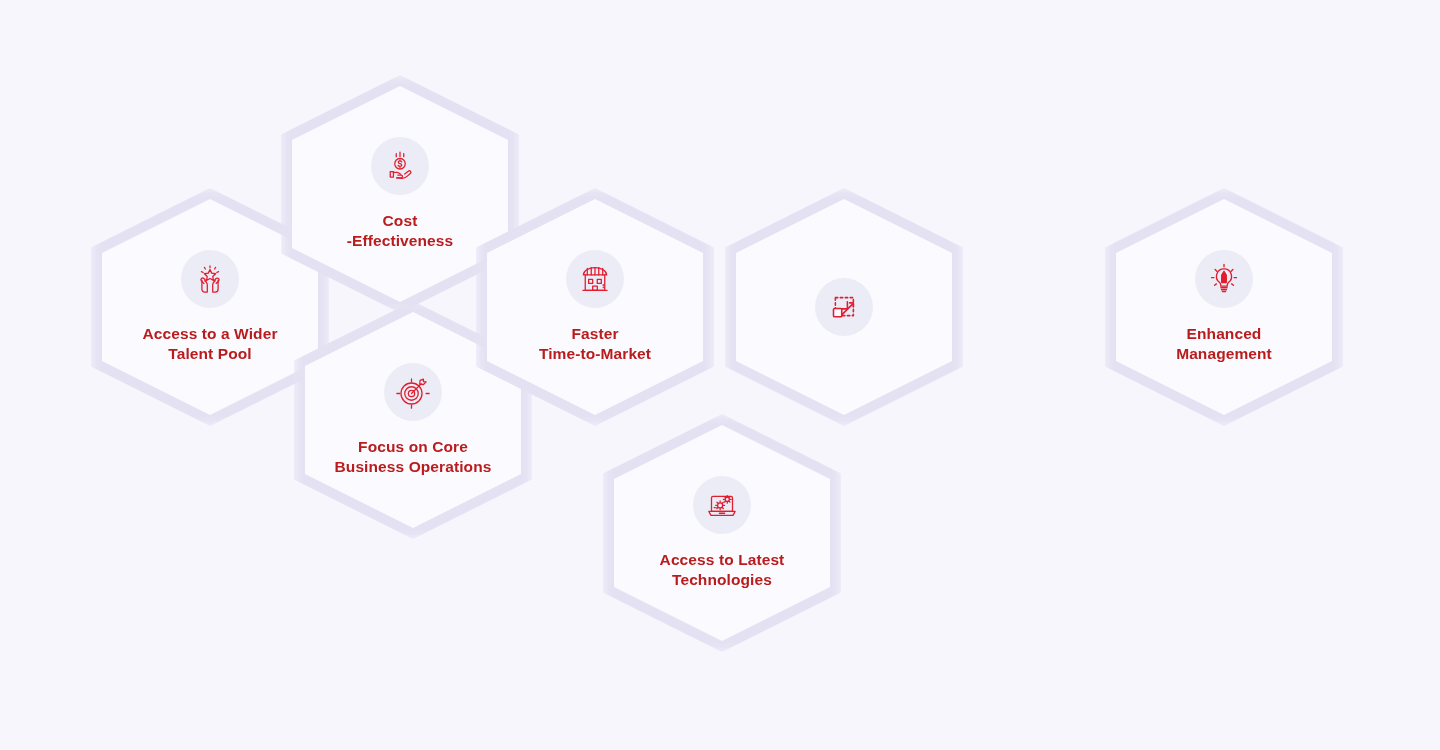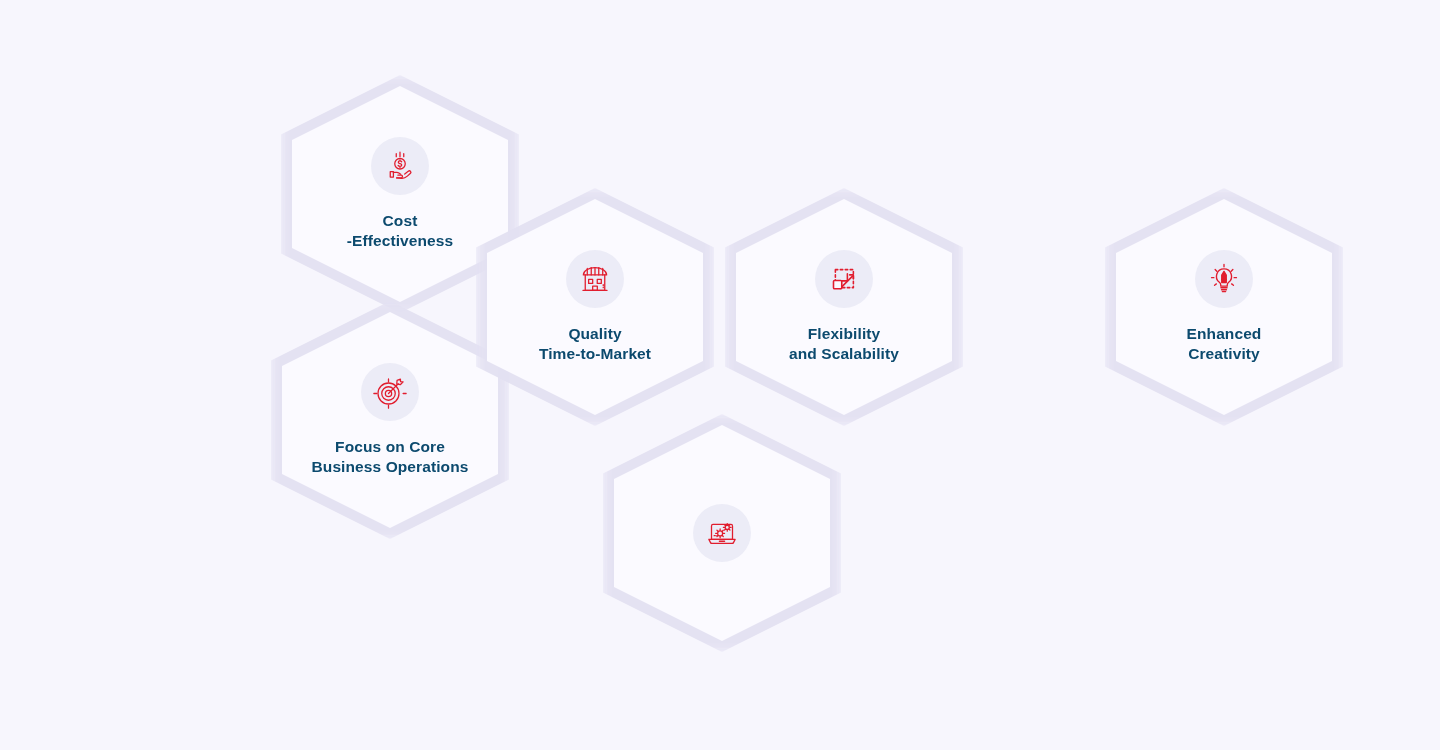"Cost" .hex-label { color: #0c4a6e -> #b91c1c }
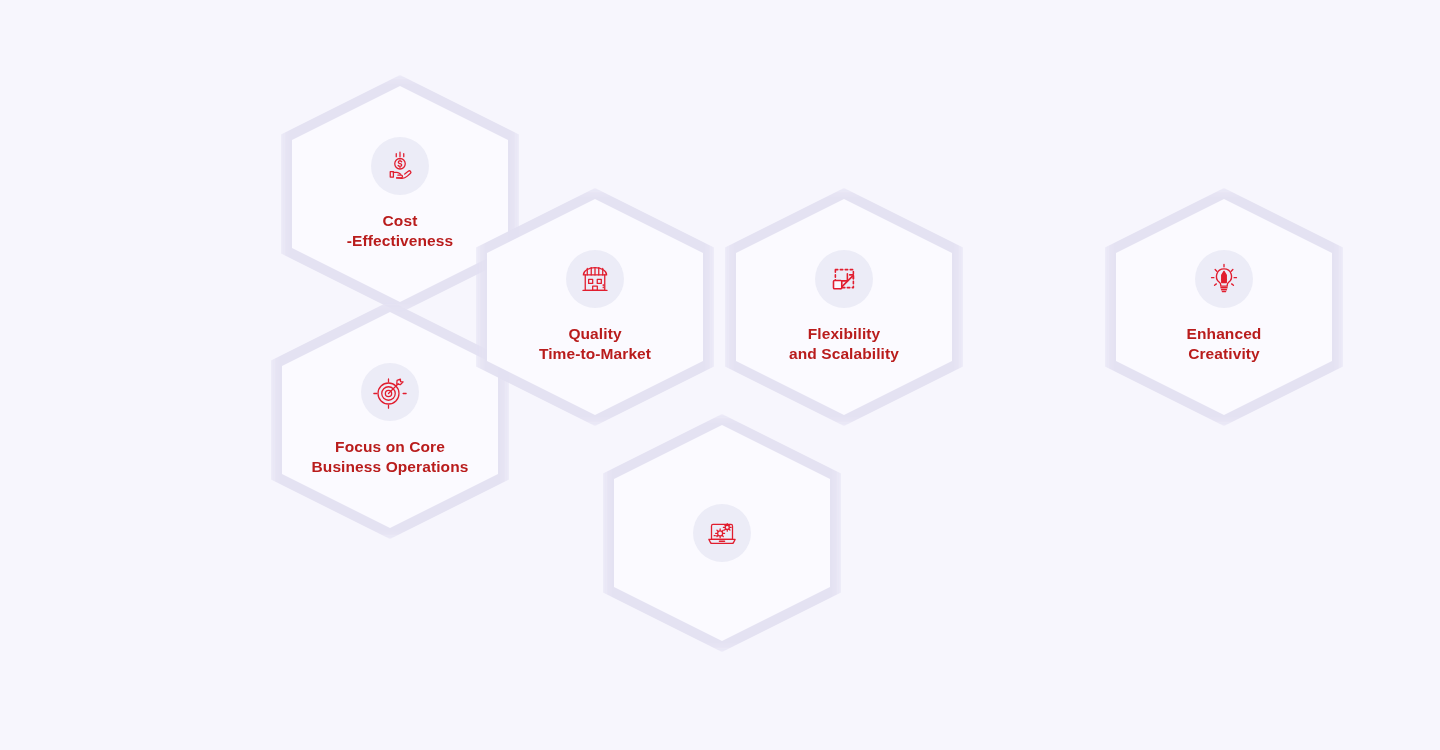"Access to a Wider" div.hex { html: none -> <div> <div></div> <div></div> <div> <div> <svg> <path></path> <path></path> <path></path> <path></path> <path></path> <path></path> </svg> </div> <div>Access to a Wider Talent Pool</div> </div> </div> }
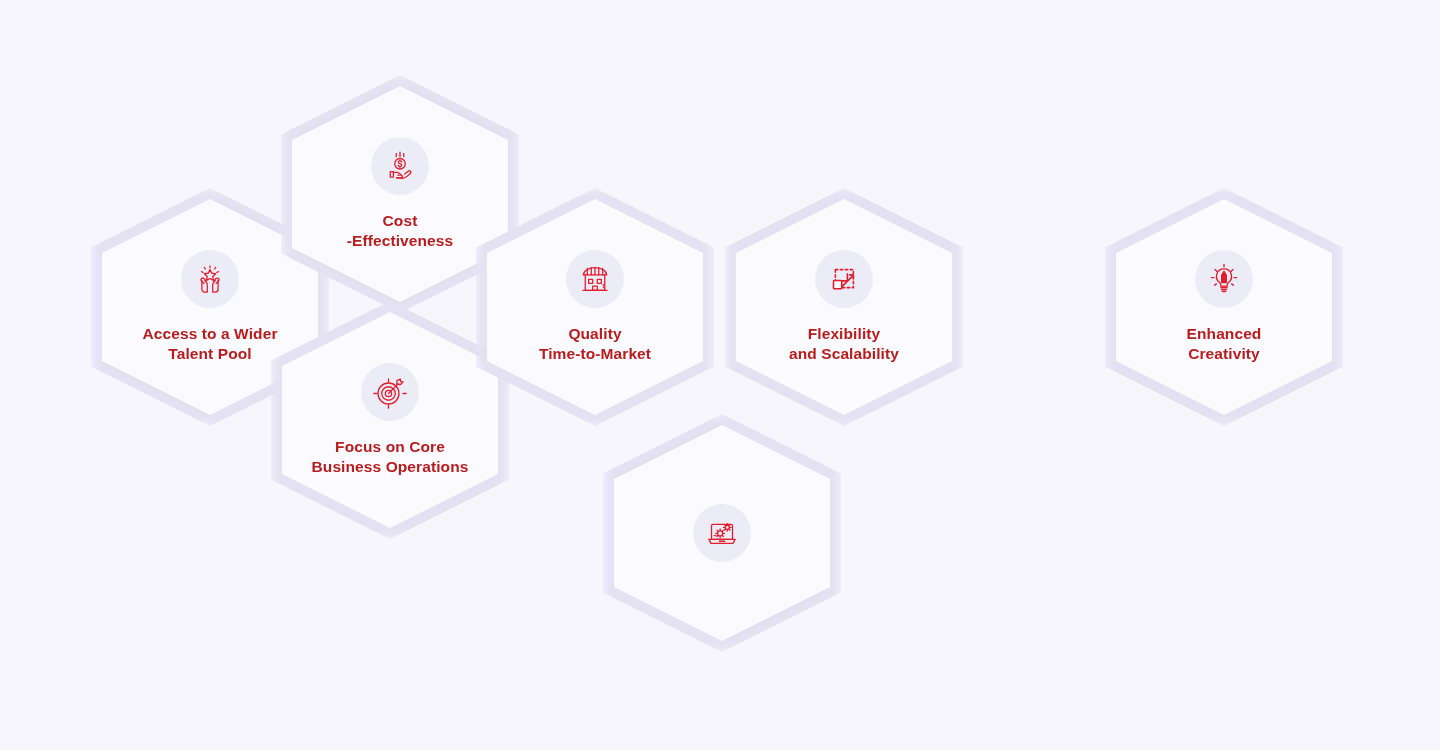"Quality" div.hex-label { text: Quality -> Faster }
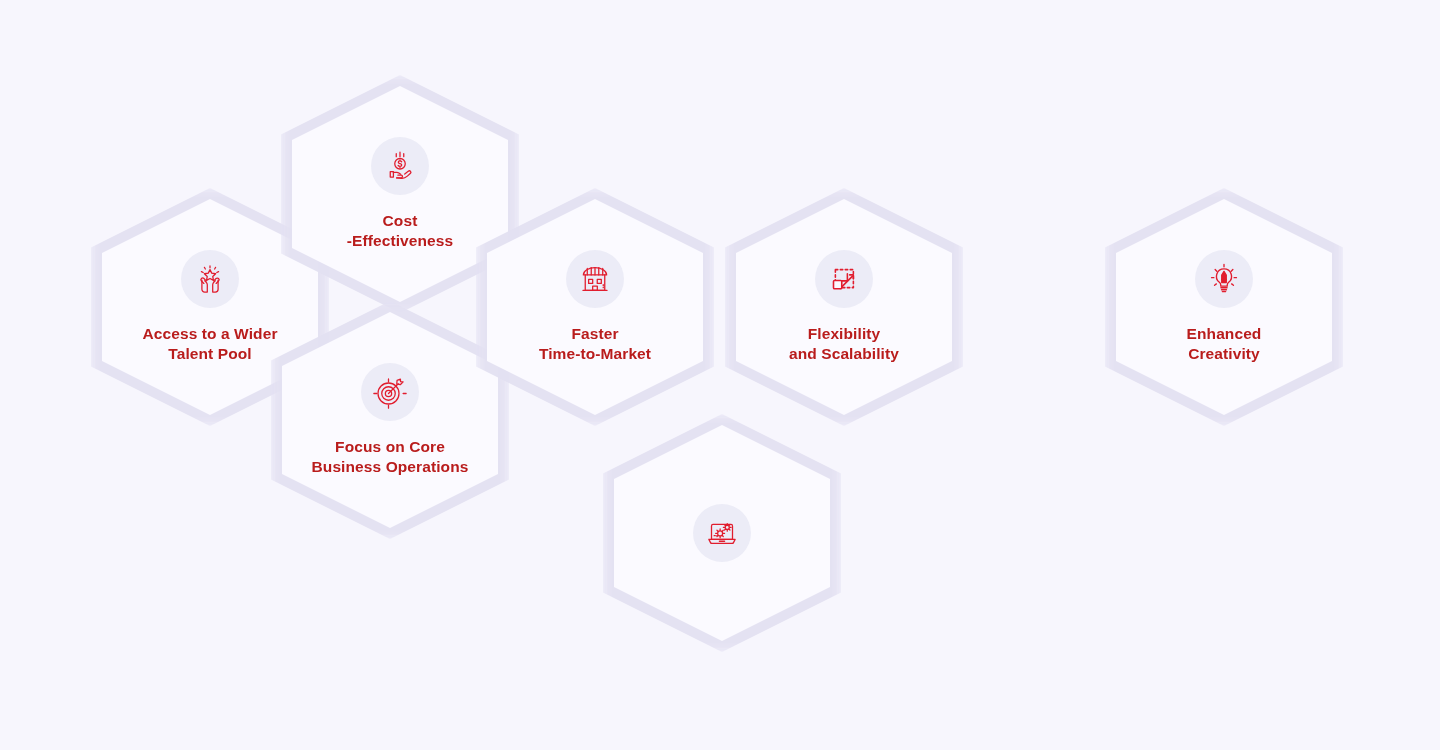"Flexibility" div.hex-label { html: <div>Flexibility and Scalability</div> -> none }
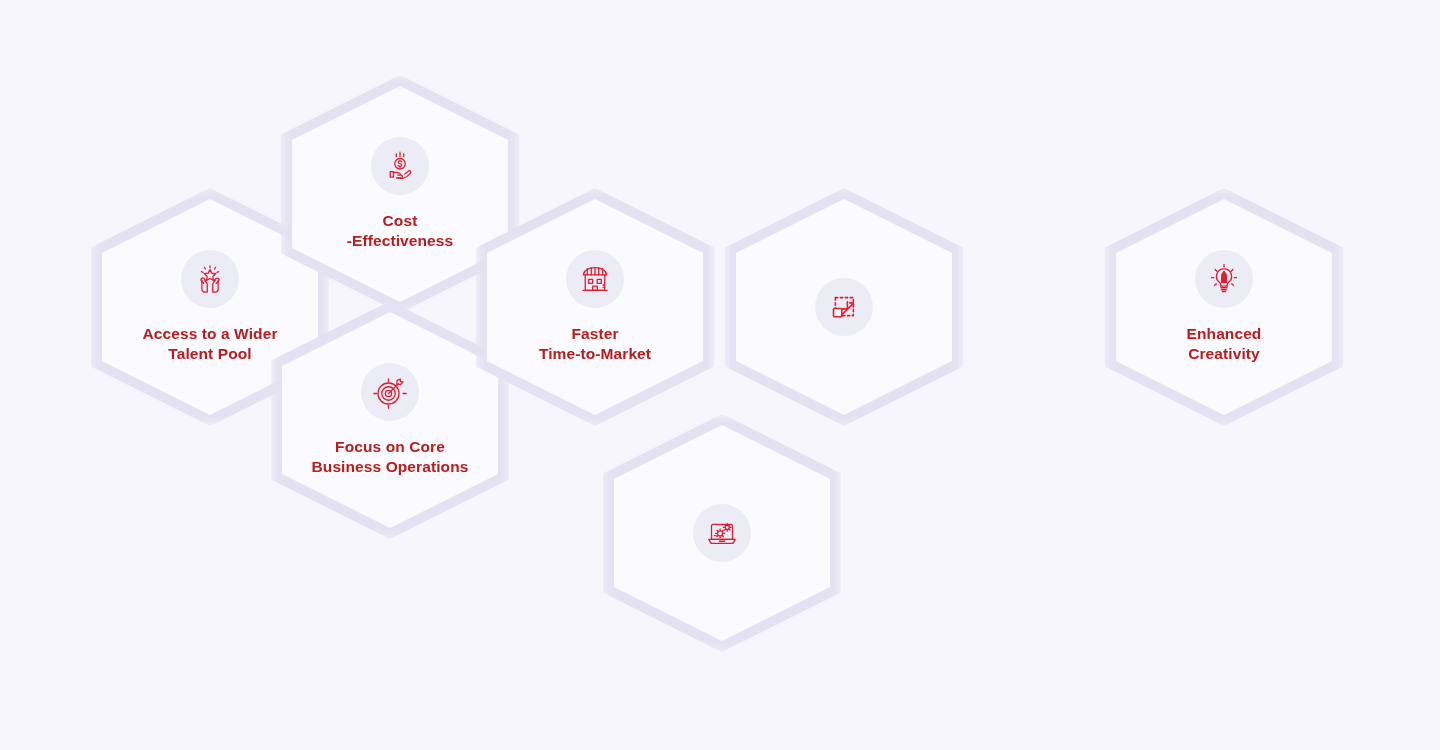"Enhanced" div.hex-label { text: Creativity -> Management }
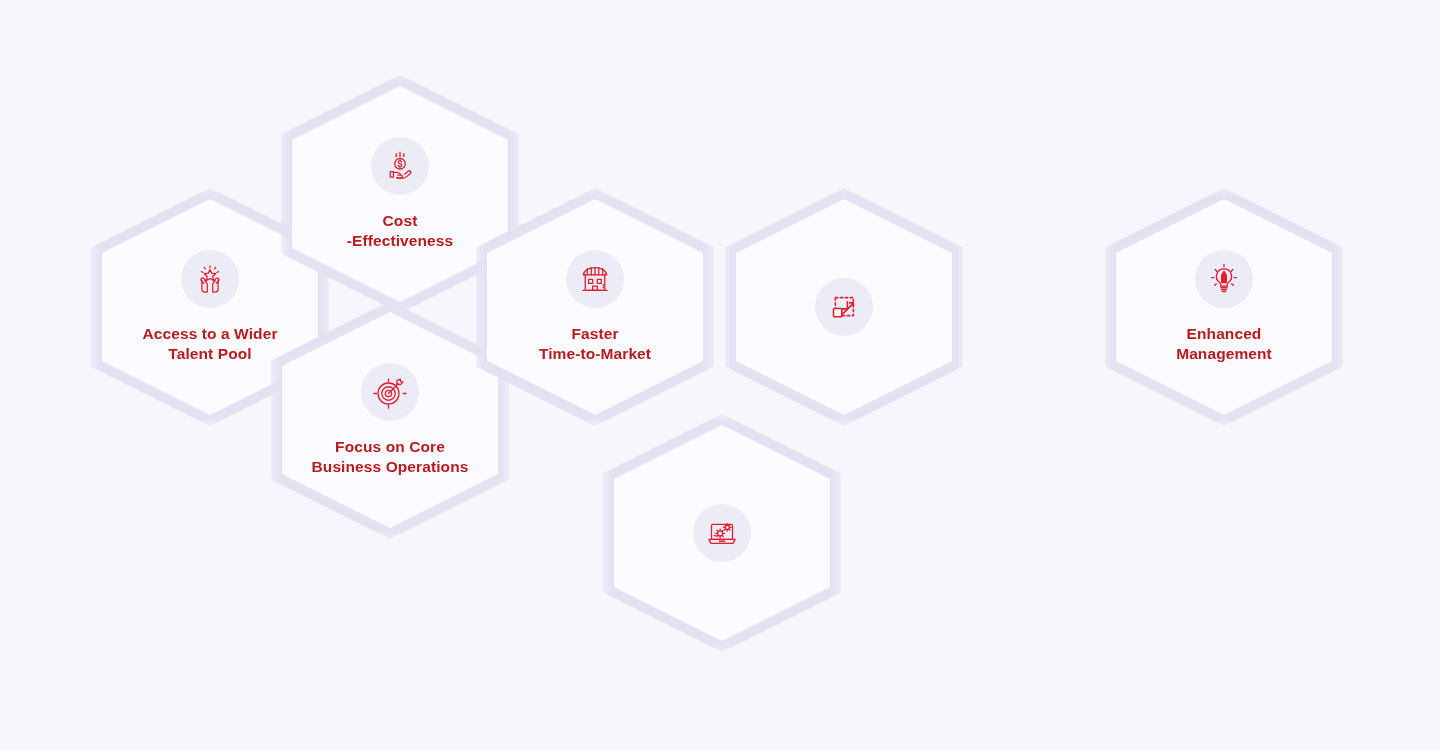"Focus on Core" div.hex { left: 276px -> 299px }
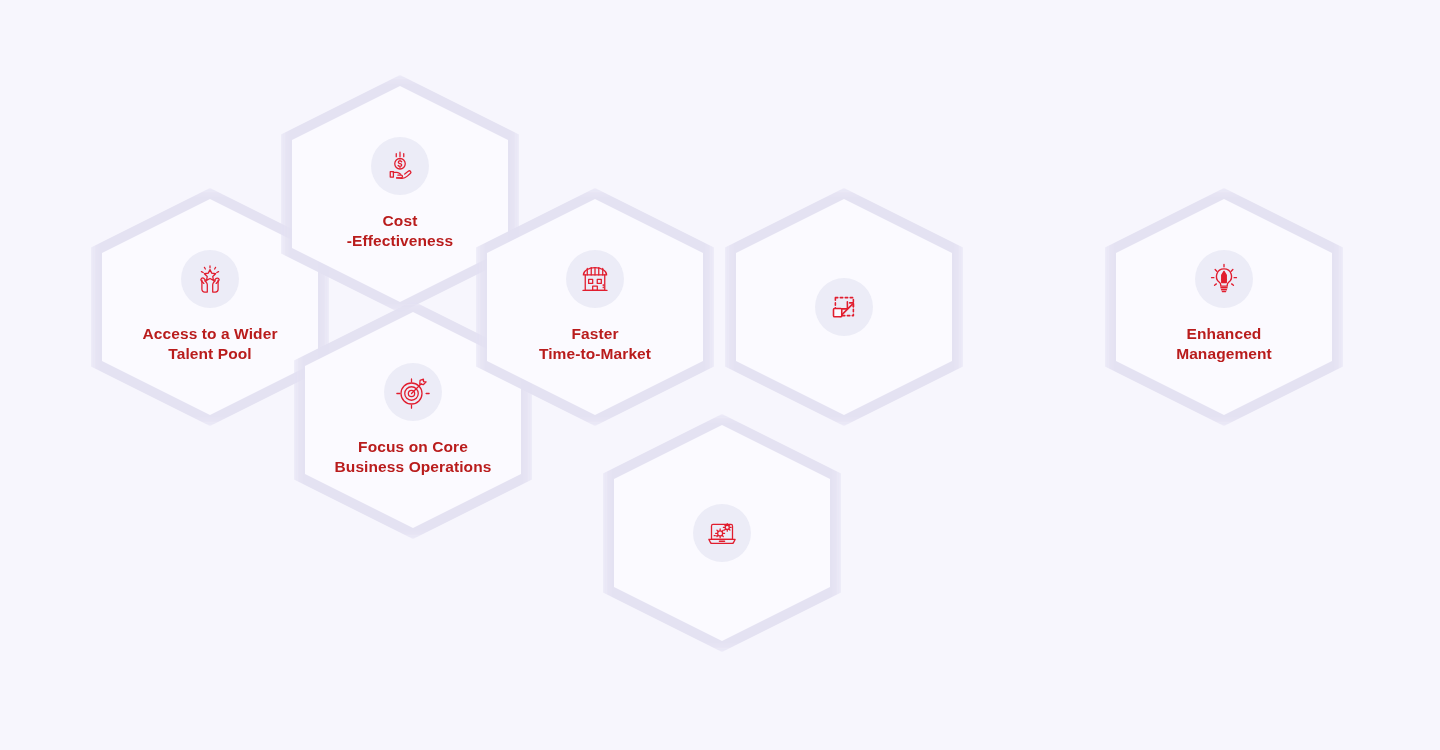"Access to Latest" div.hex-label { html: none -> <div>Access to Latest Technologies</div> }
